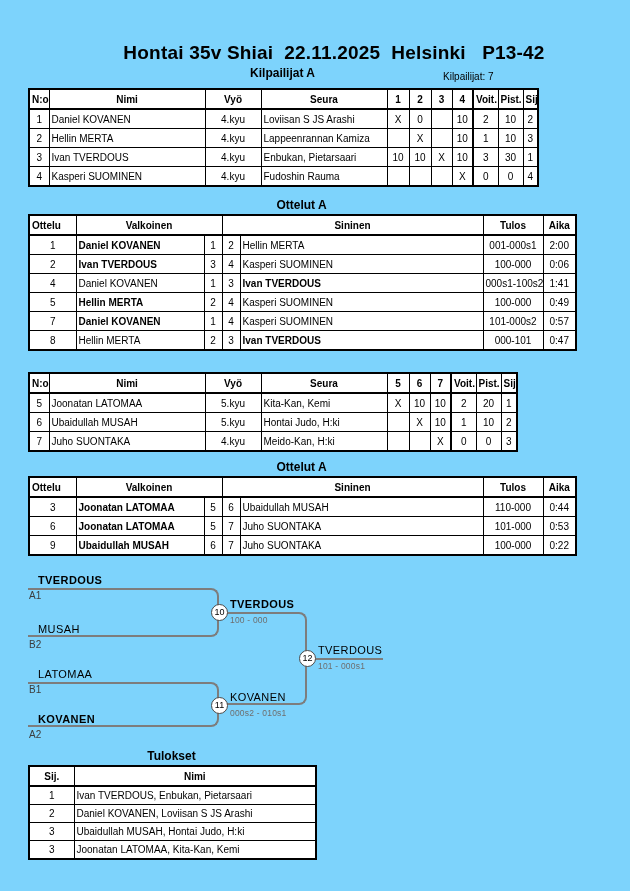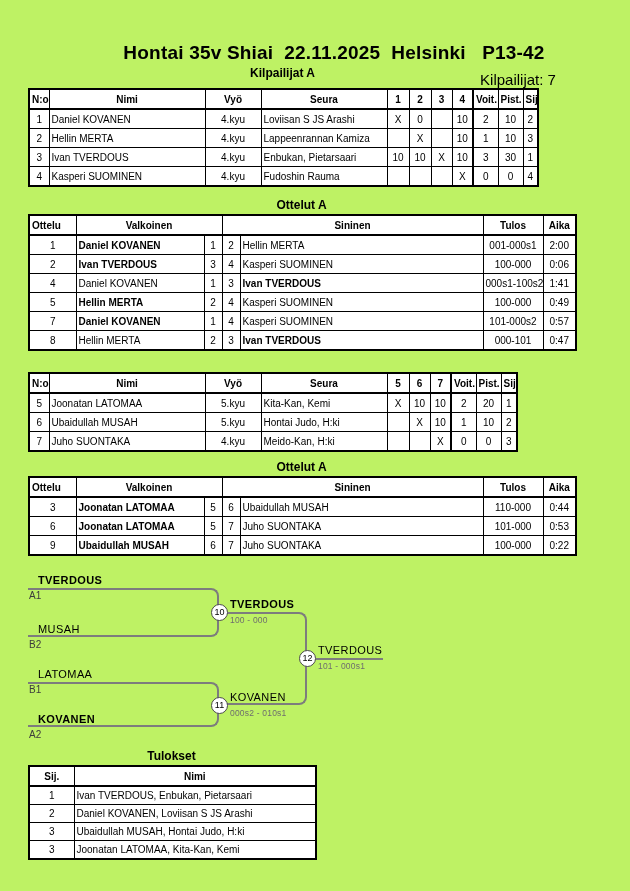"Hontai 35v Shiai 22.11.2025 Helsinki" .page { background: #bef264 -> #7dd3fc }
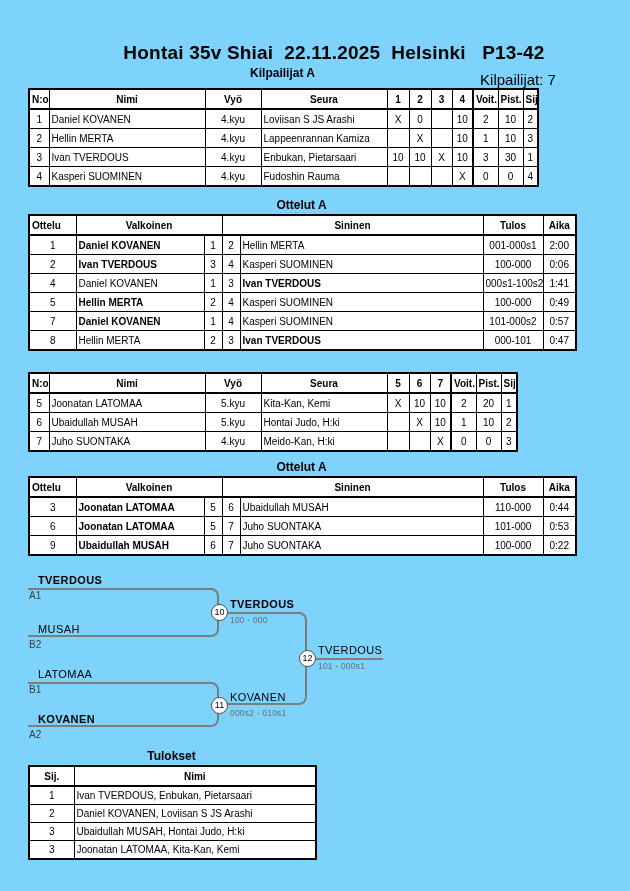"Kilpailijat: 7" .count { font-size: 15px -> 10px; text-align: center -> left }
